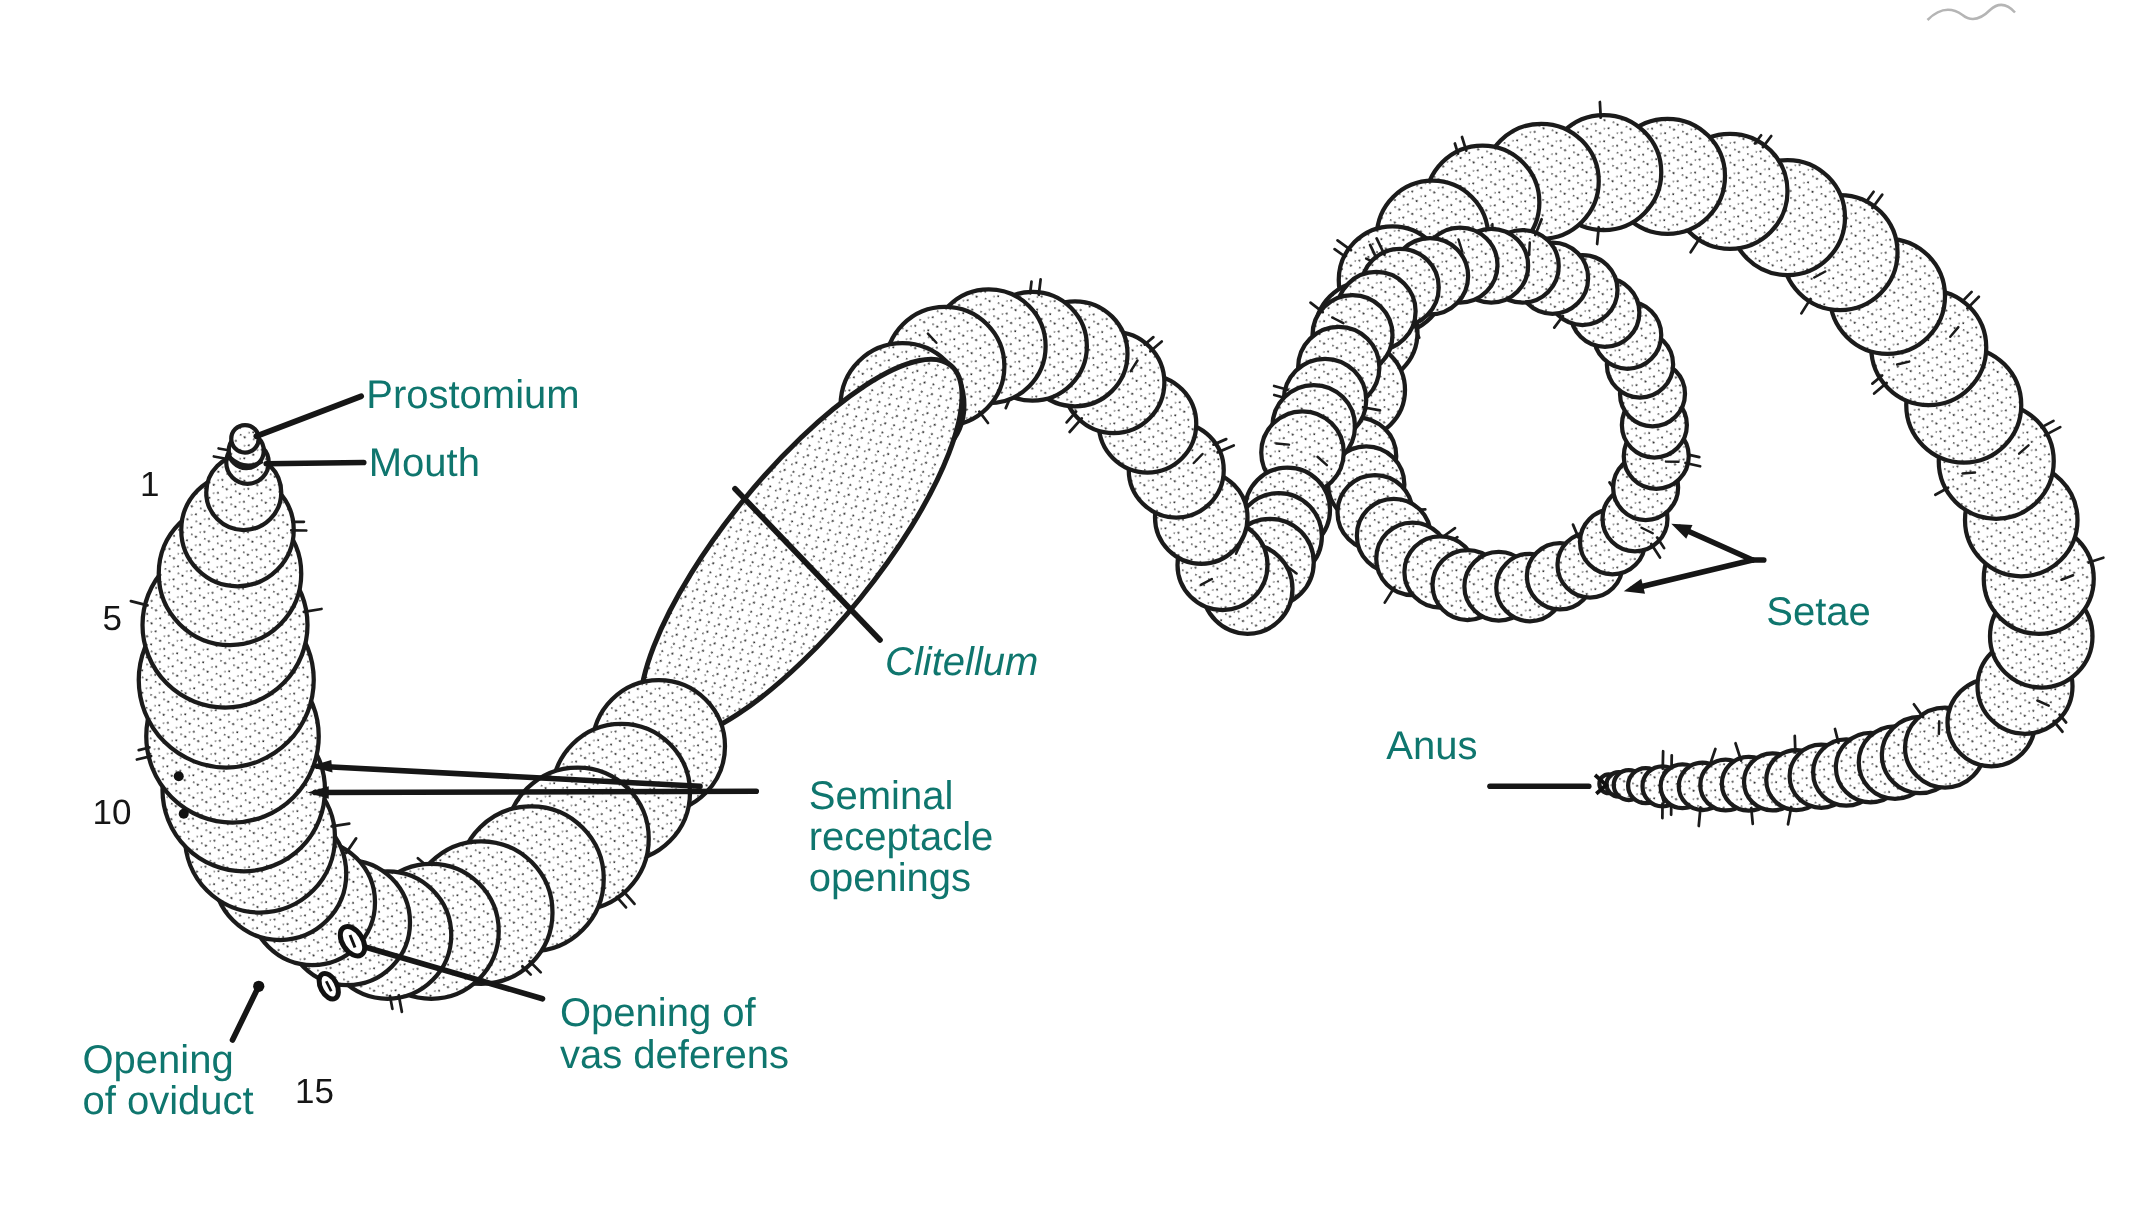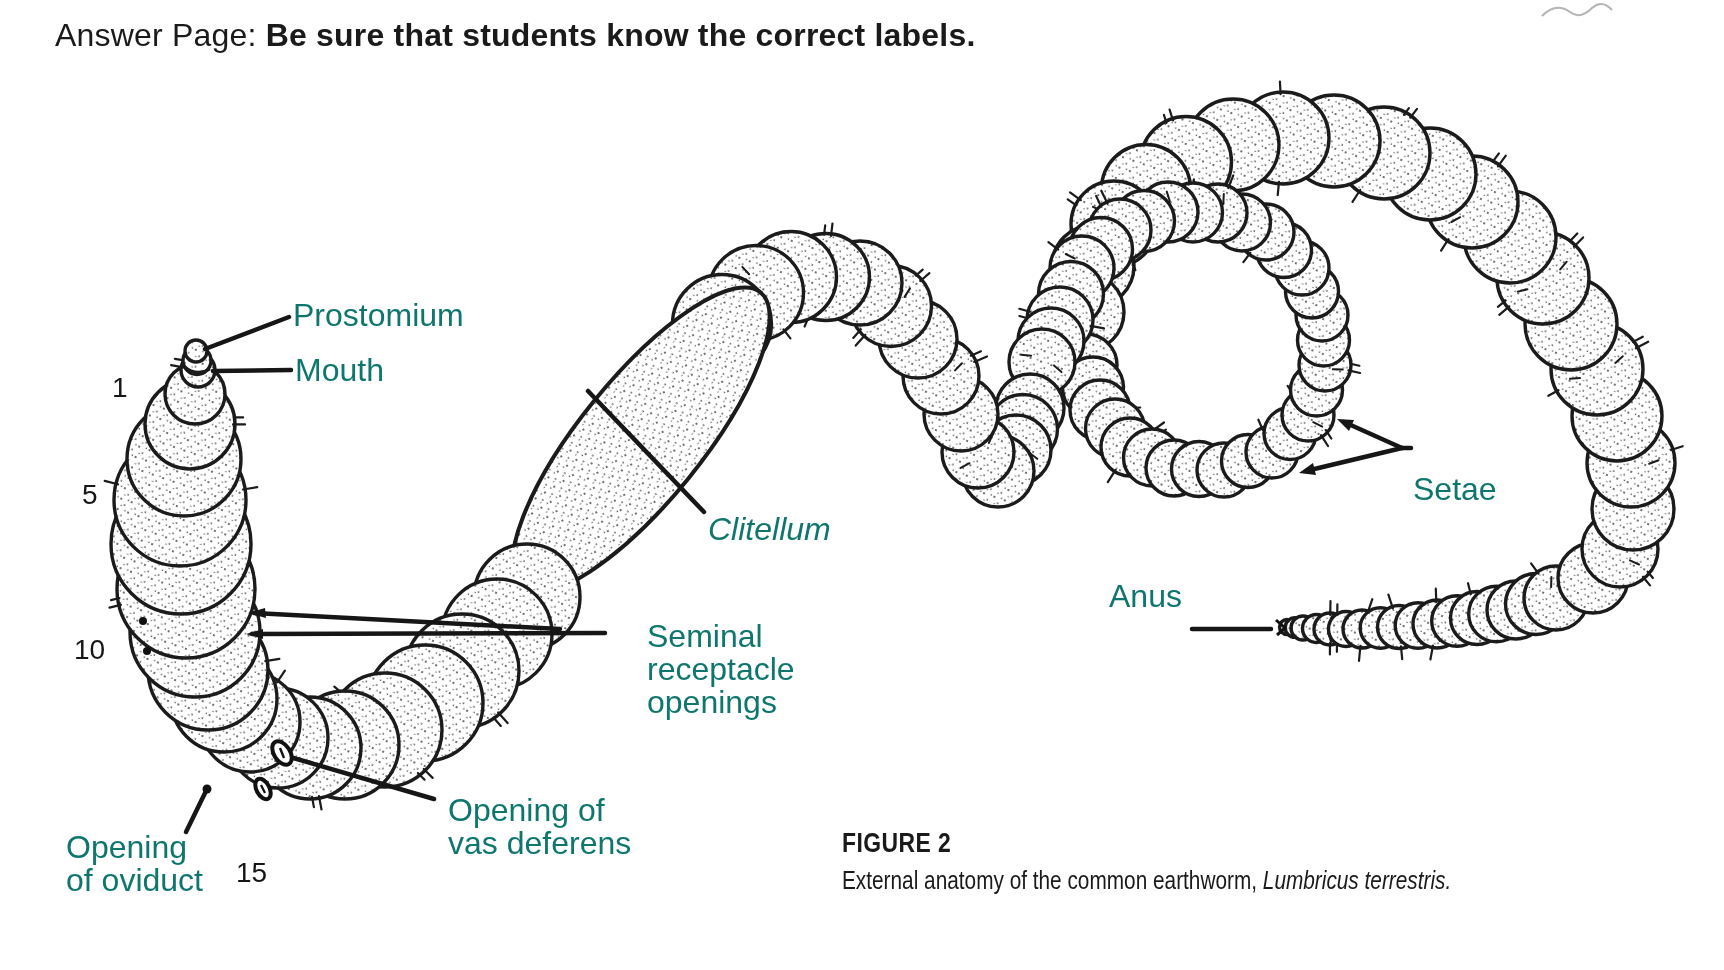"Answer Page: Be sure that" div.hdr { html: <div><span>Answer Page: </span><b>Be sure that students know the correct labels.</b></div> -> none }
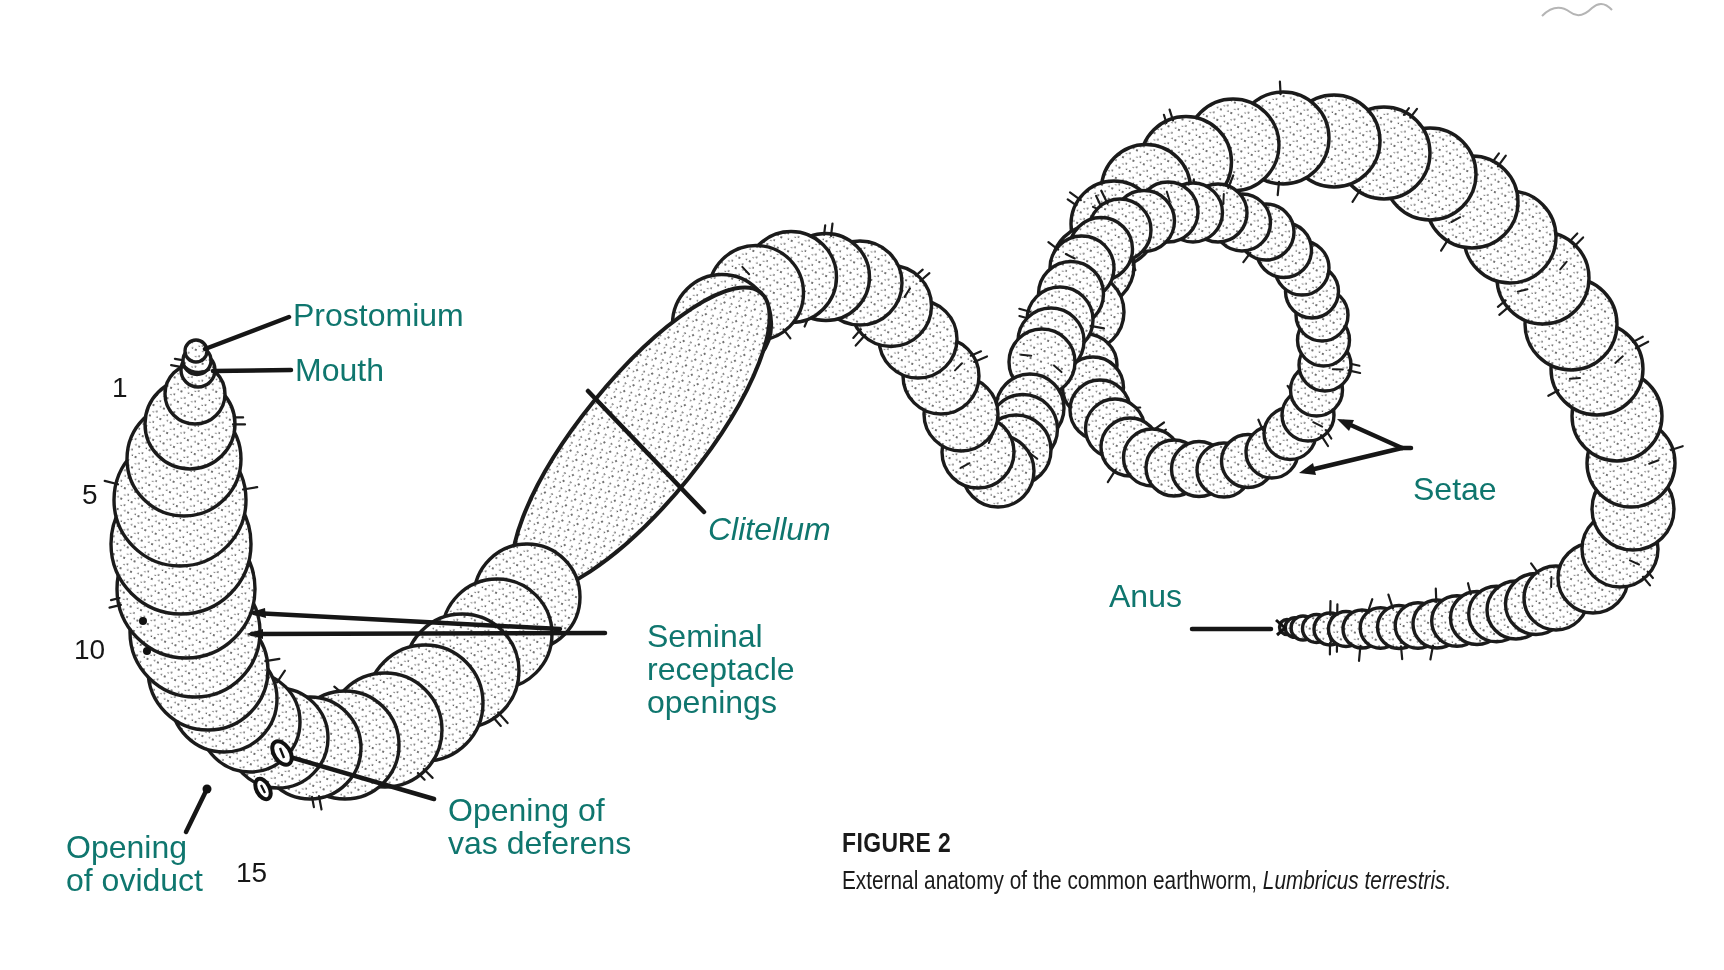"FIGURE 2" div.figcap { html: <div> <div>FIGURE 2</div> <div><span>External anatomy of the common earthworm, </span><span>Lumbricus terrestris.</span></div> </div> -> none }
